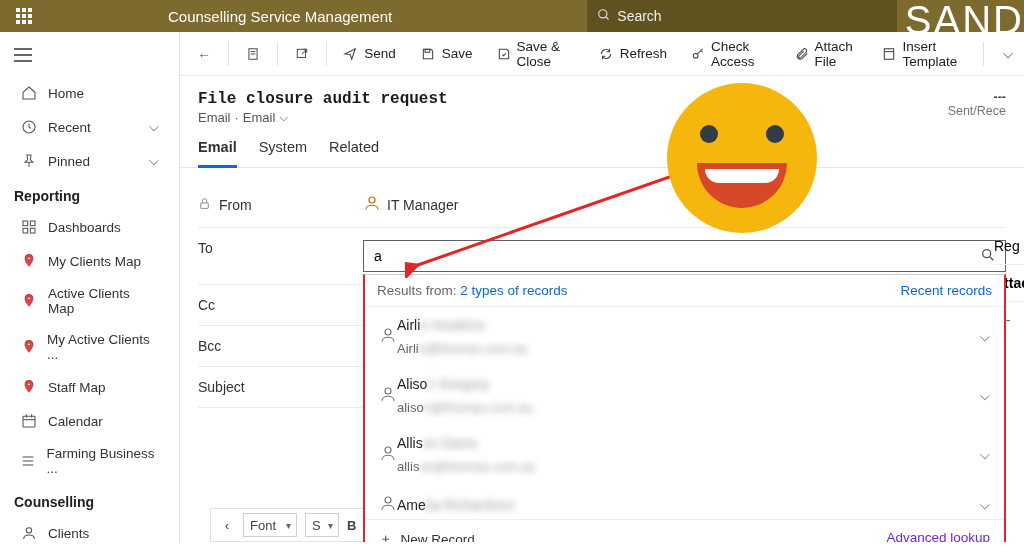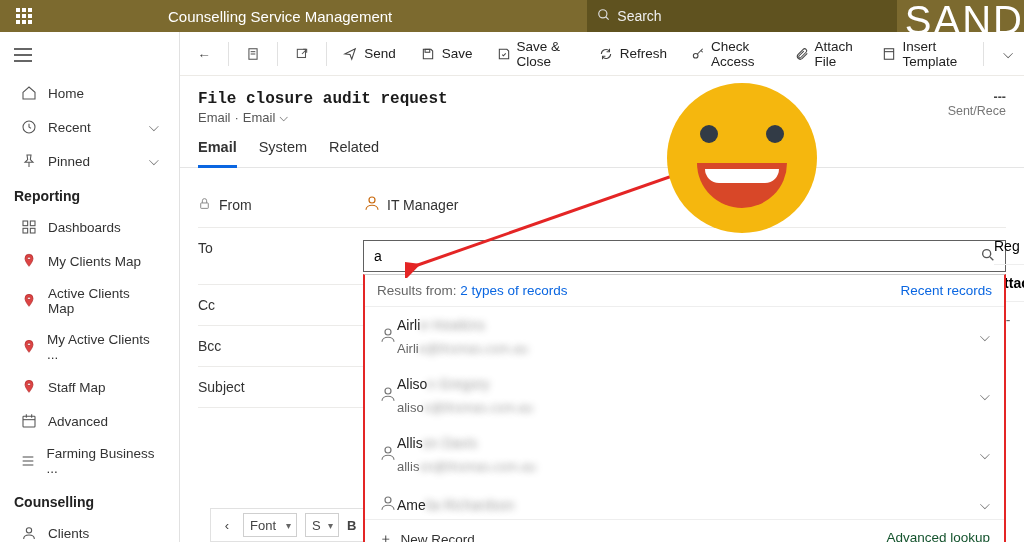"Advanced" span { text: Advanced -> Calendar }
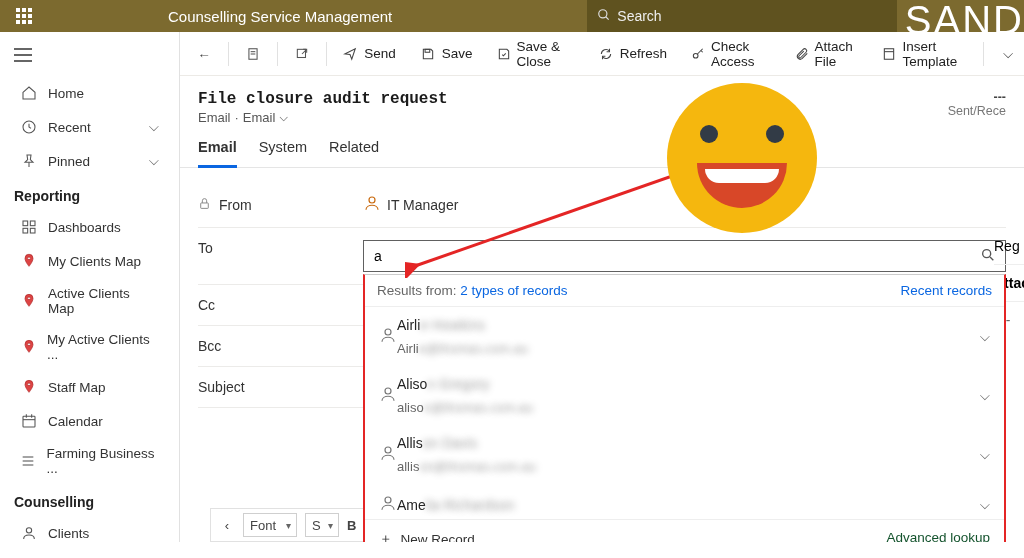"Advanced lookup" .results-footer .adv { color: #14532d -> #6d28d9 }
